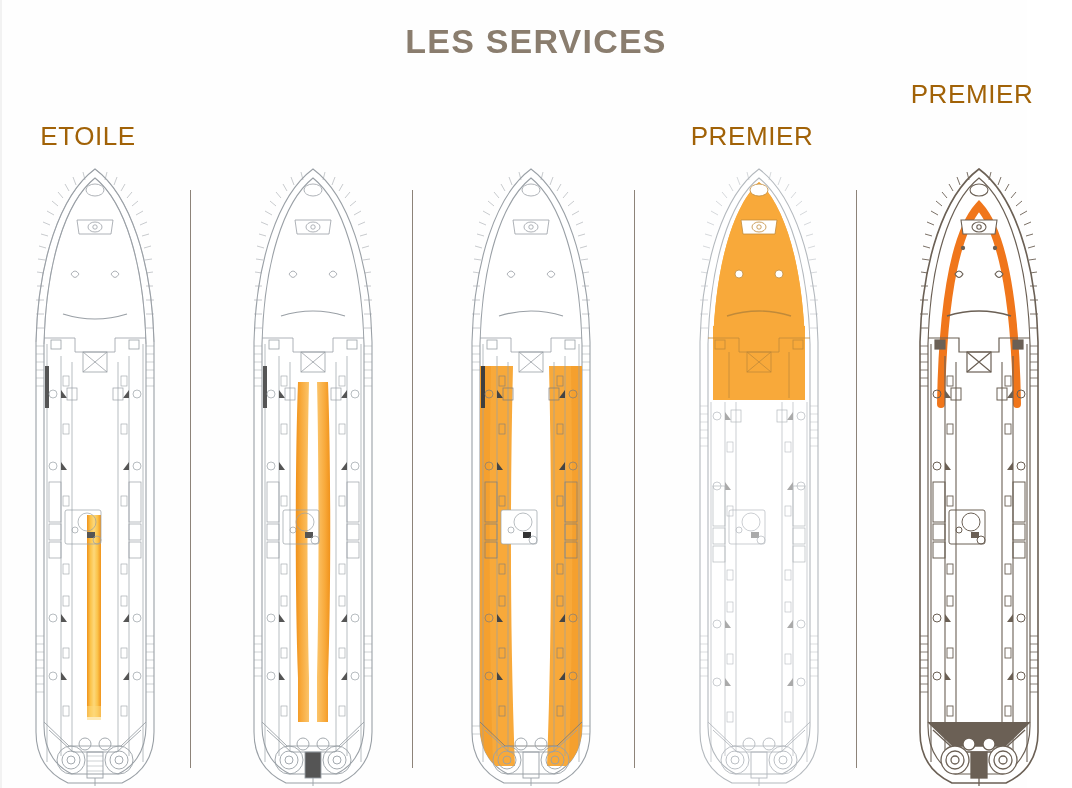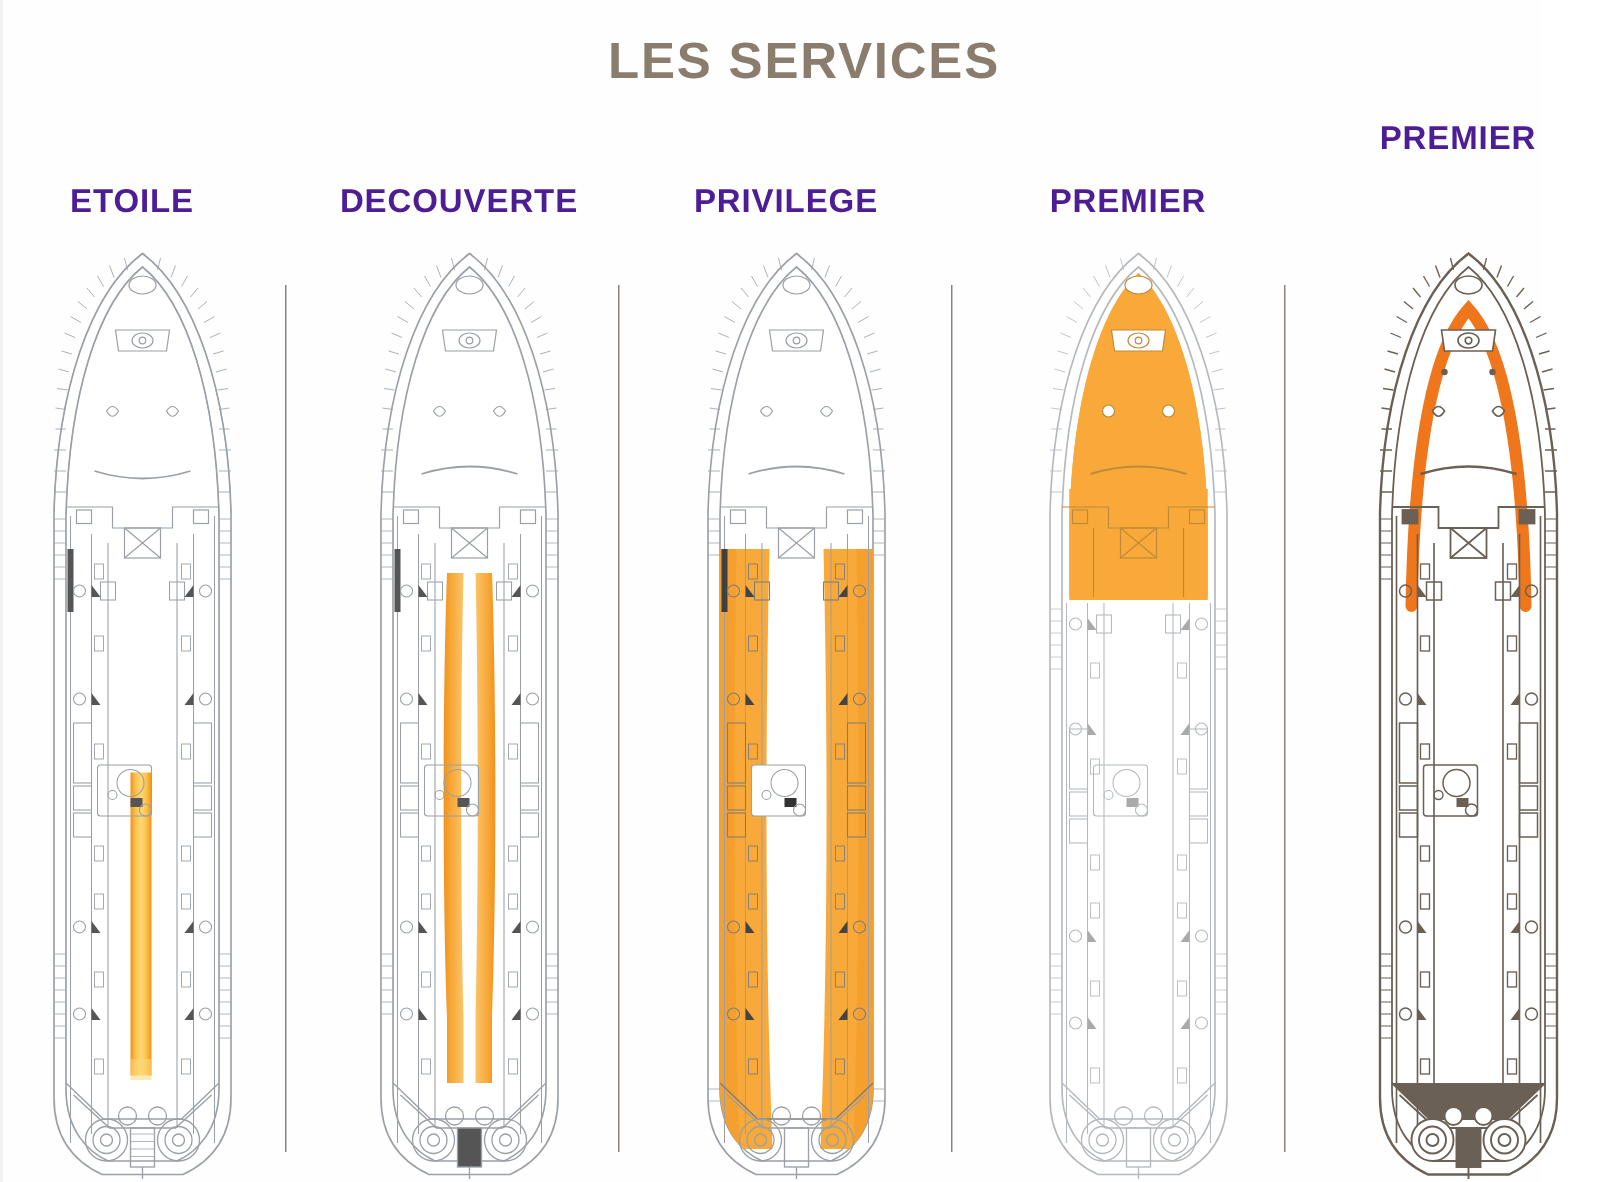"PREMIER" .col-label { color: #4c1d95 -> #a16207; font-size: 22px -> 26px; font-weight: bold -> normal }
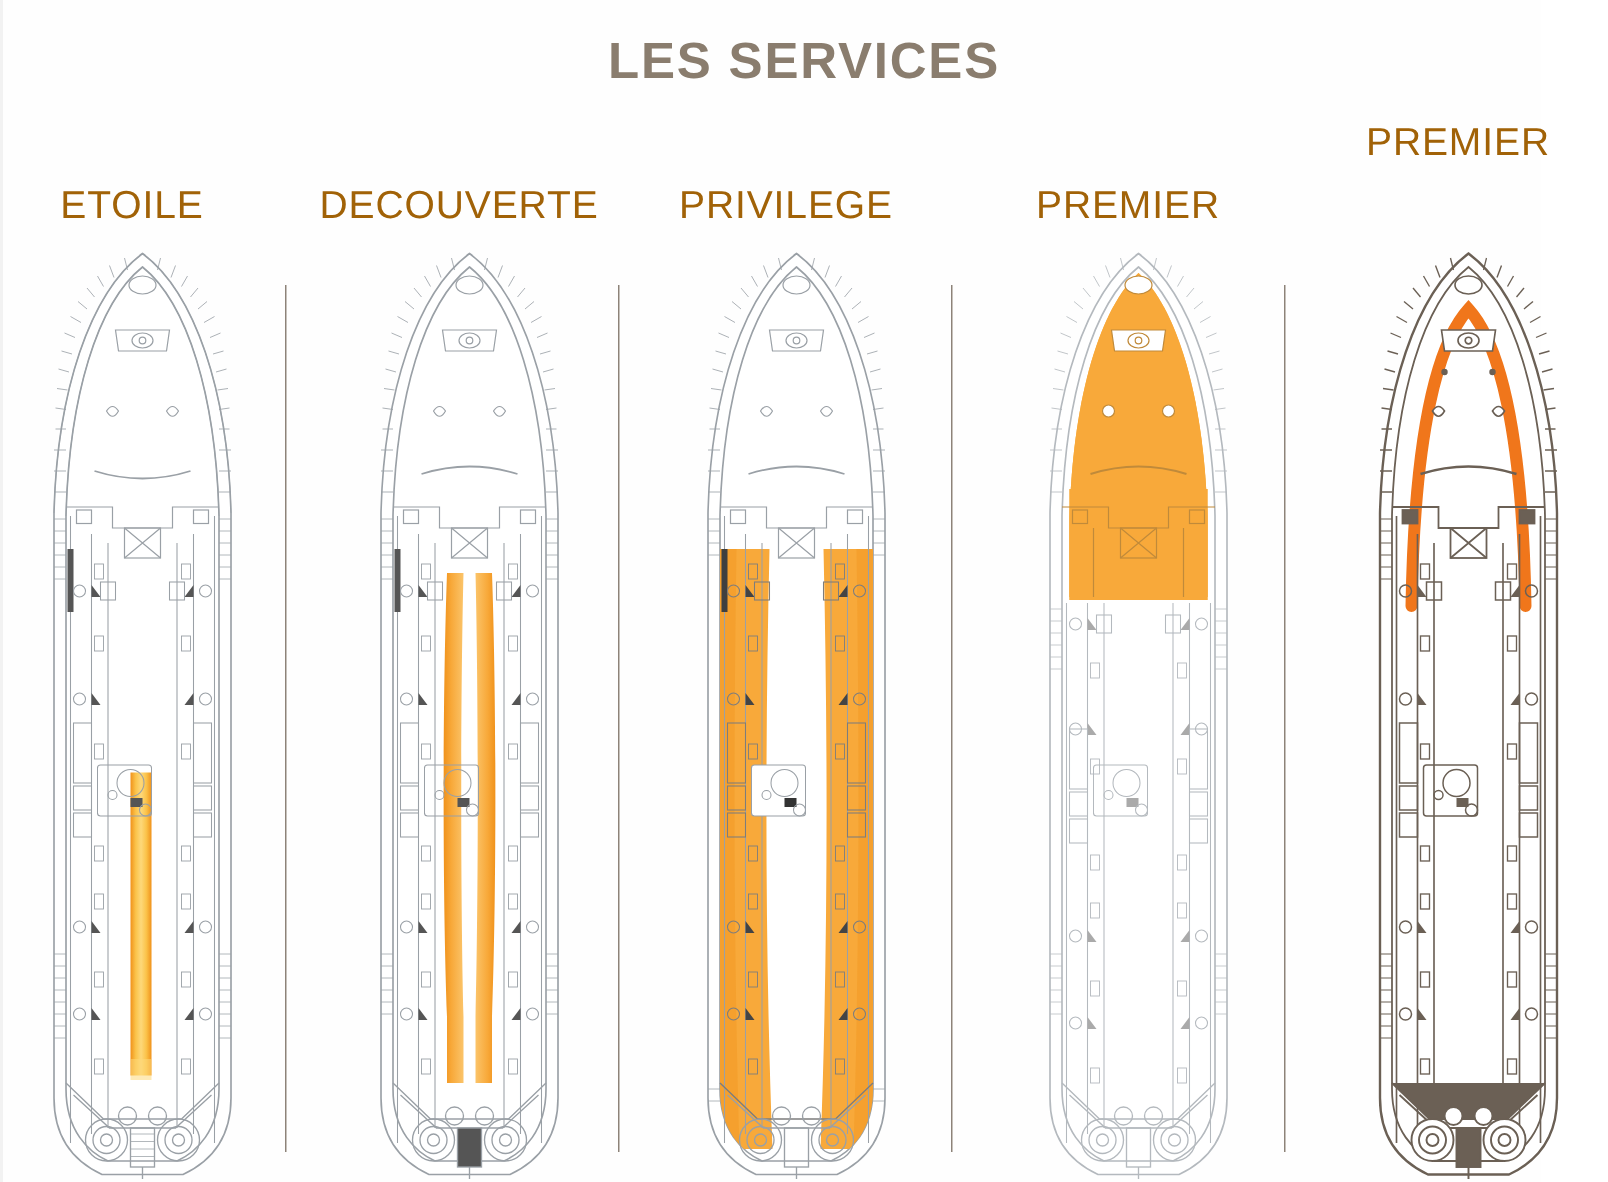"DECOUVERTE" div.col-label { html: <div> <div>DECOUVERTE</div> </div> -> none }
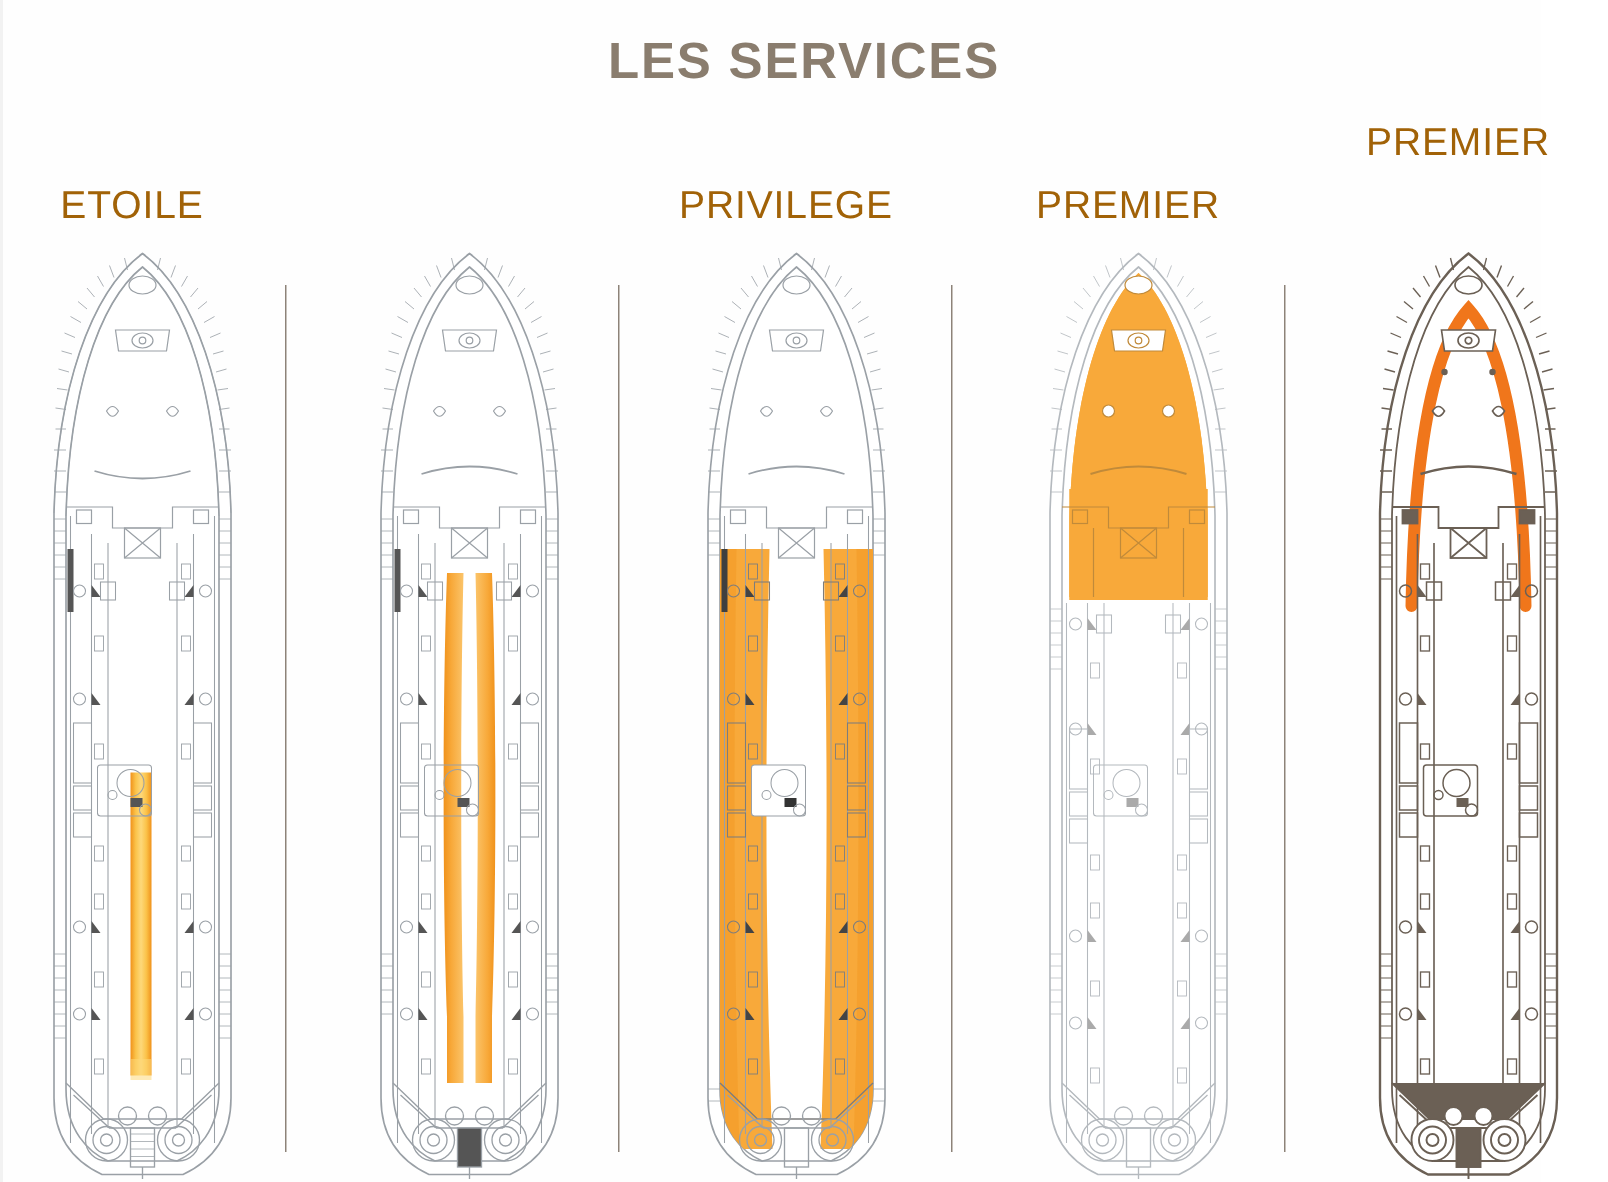"PRIVILEGE" div.col-label { html: <div> <div>PRIVILEGE</div> </div> -> none }
